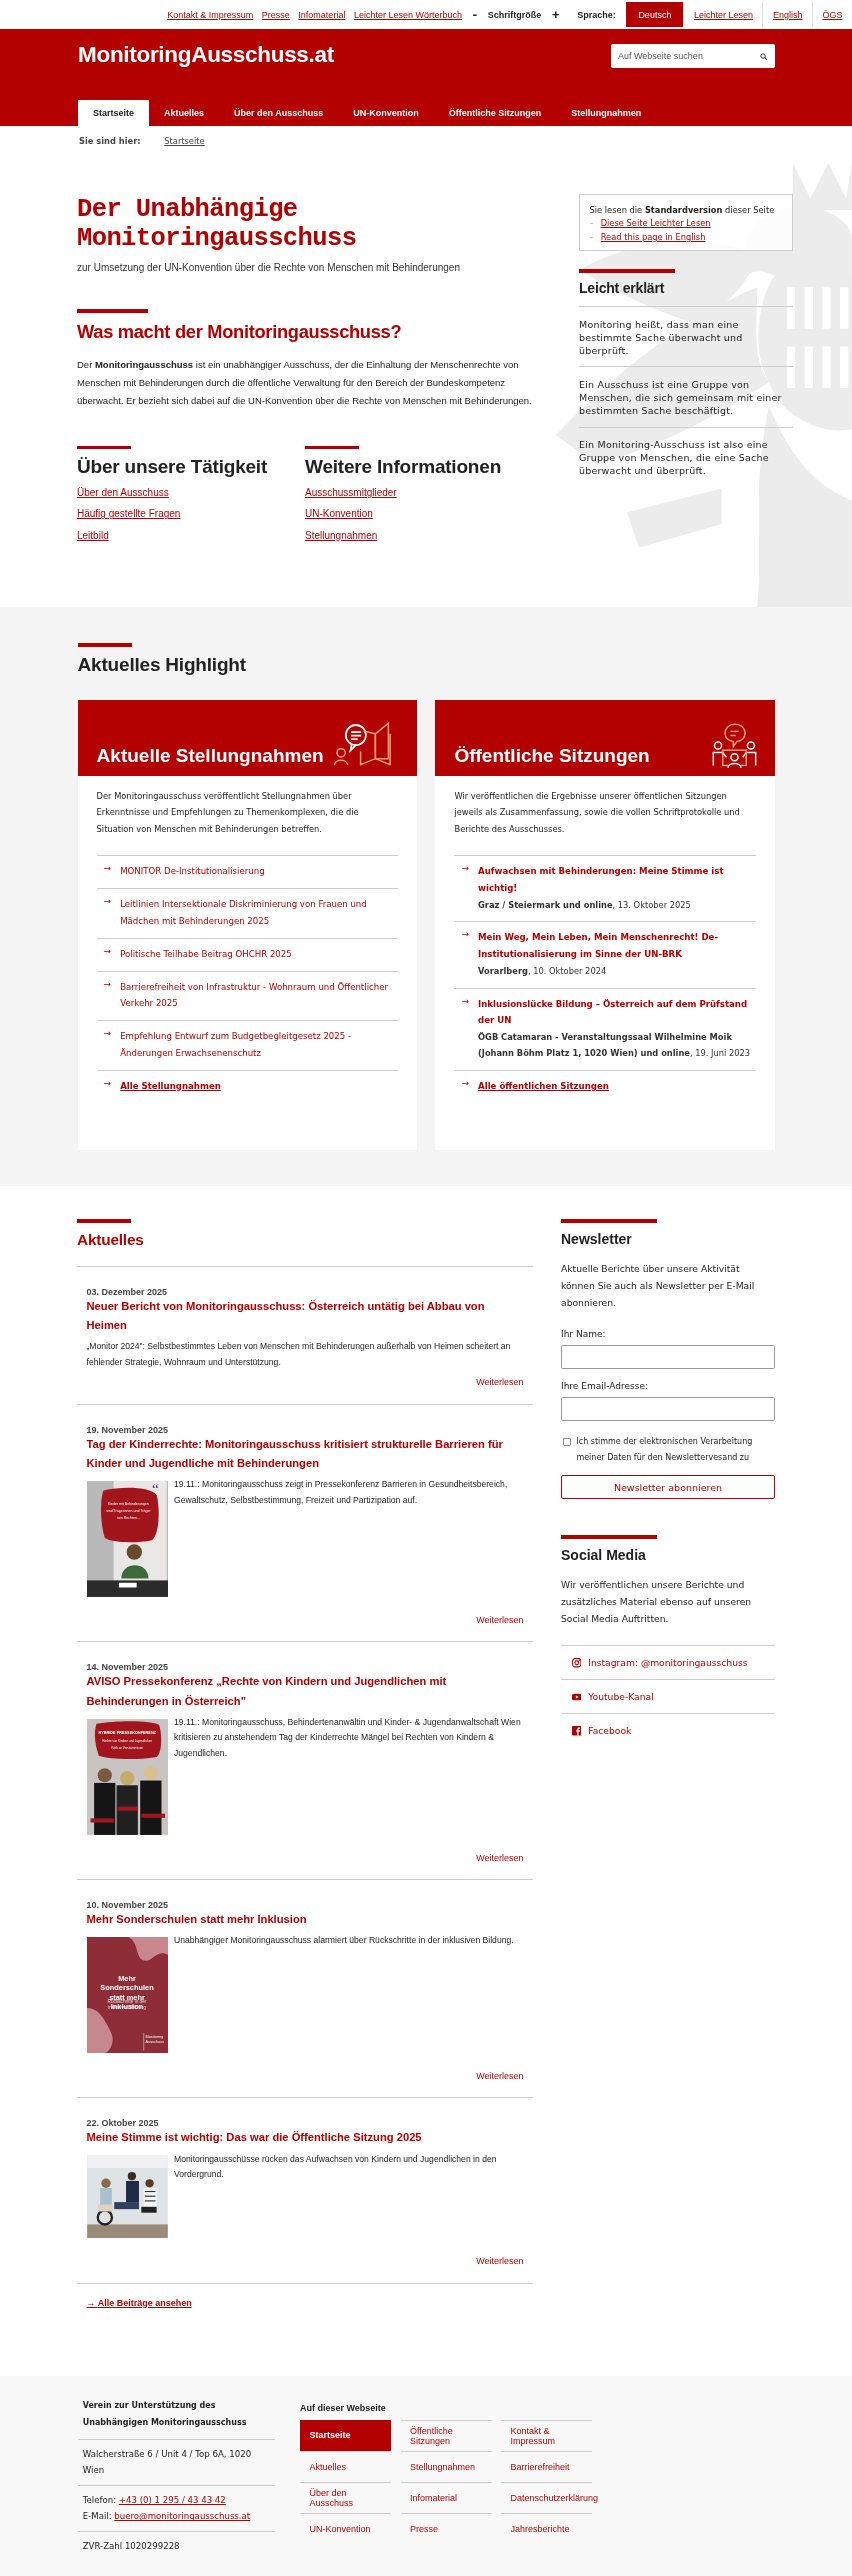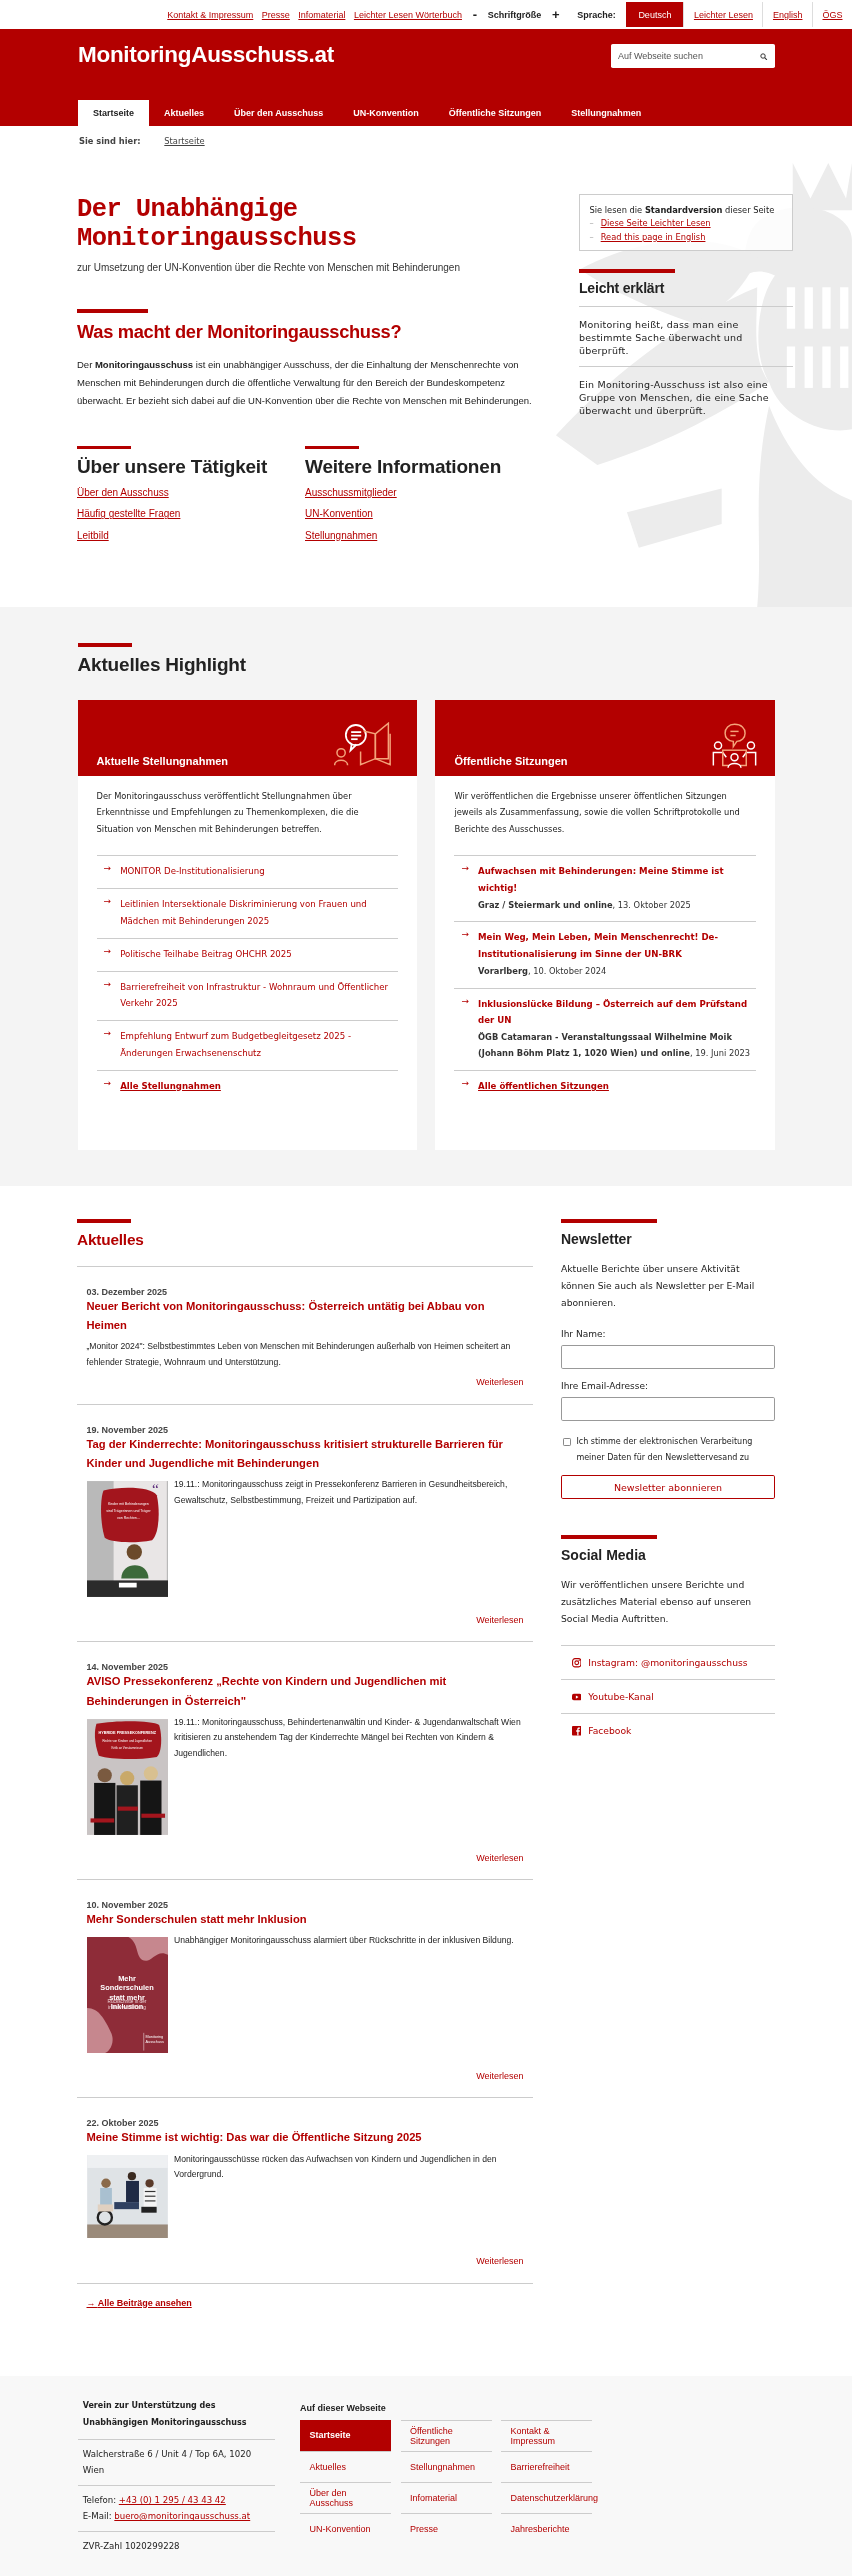"Ein Ausschuss ist eine Gruppe" p { html: none -> <p>Ein Ausschuss ist eine Gruppe von Menschen, die sich gemeinsam mit einer bestimmten Sache beschäftigt.</p> }
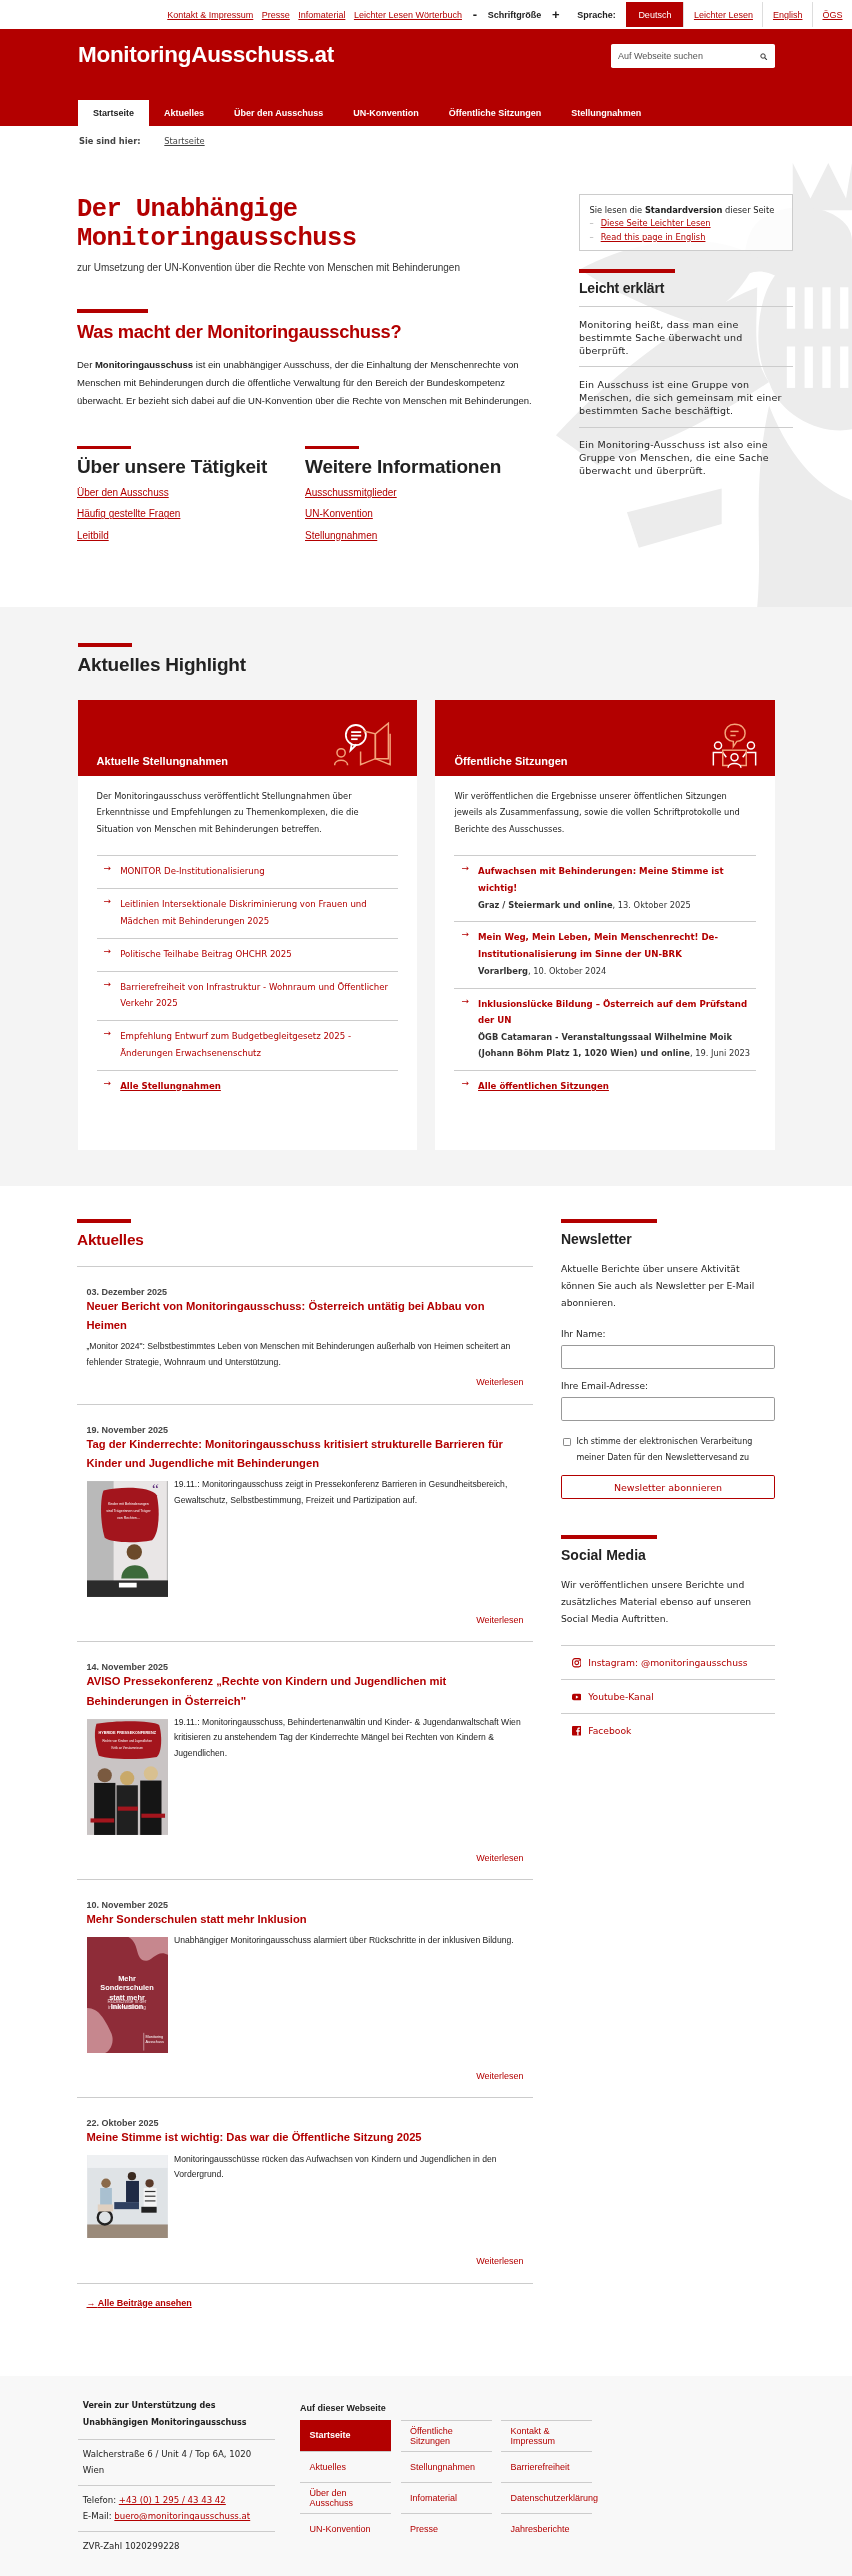"Aktuelle Stellungnahmen" .card-head h3 { font-size: 11px -> 19px }
